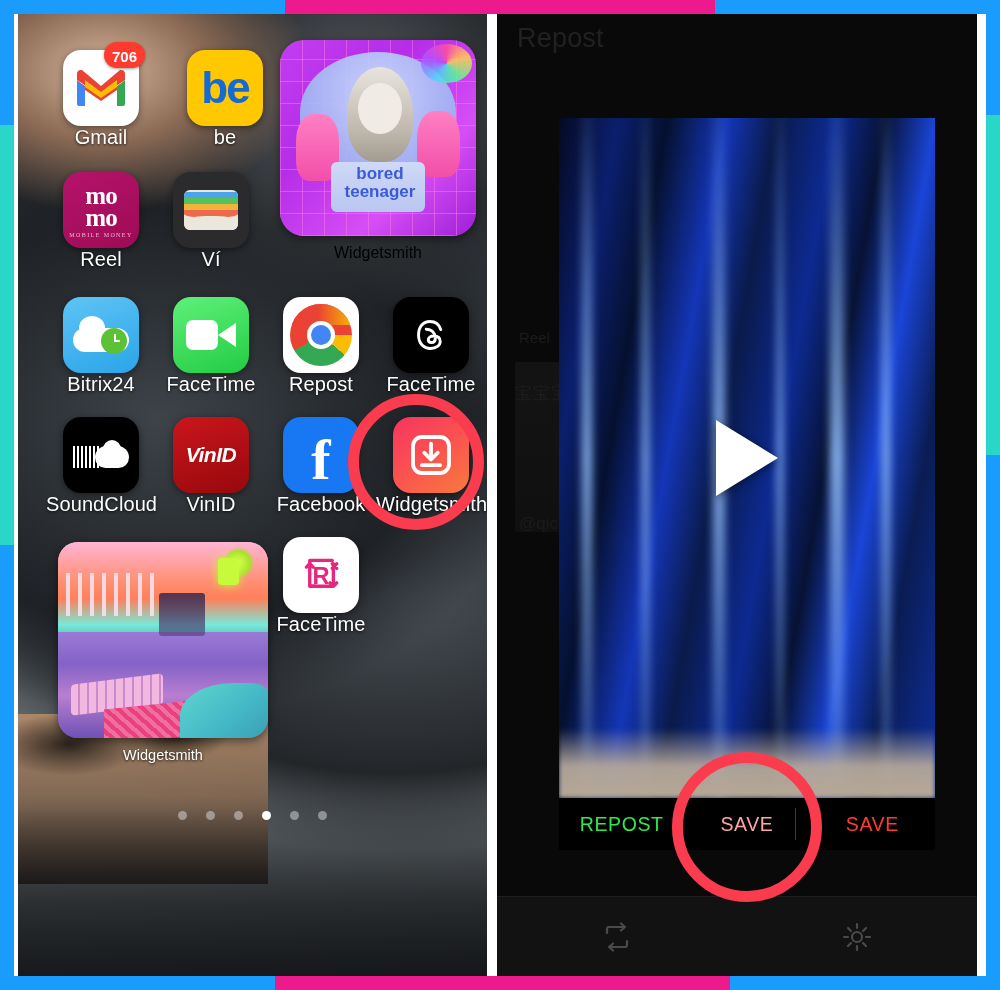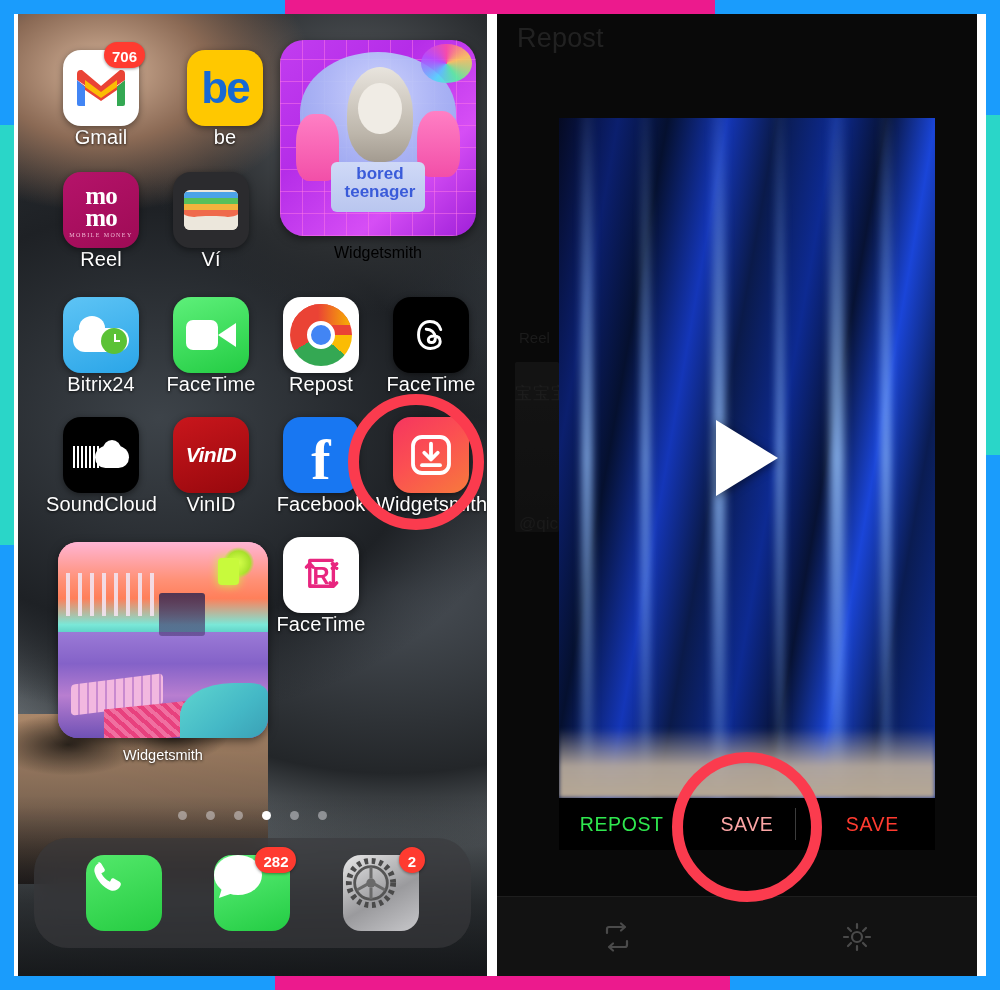"282" div.dock { html: <div> <div> <div> <svg> <path></path> </svg> </div> </div> <div> <div>282</div> <div> <div> <div></div> </div> </div> </div> <div> <div>2</div> <div> <svg> <circle></circle> <circle></circle> <circle></circle> <path></path> </svg> </div> </div> </div> -> none }
